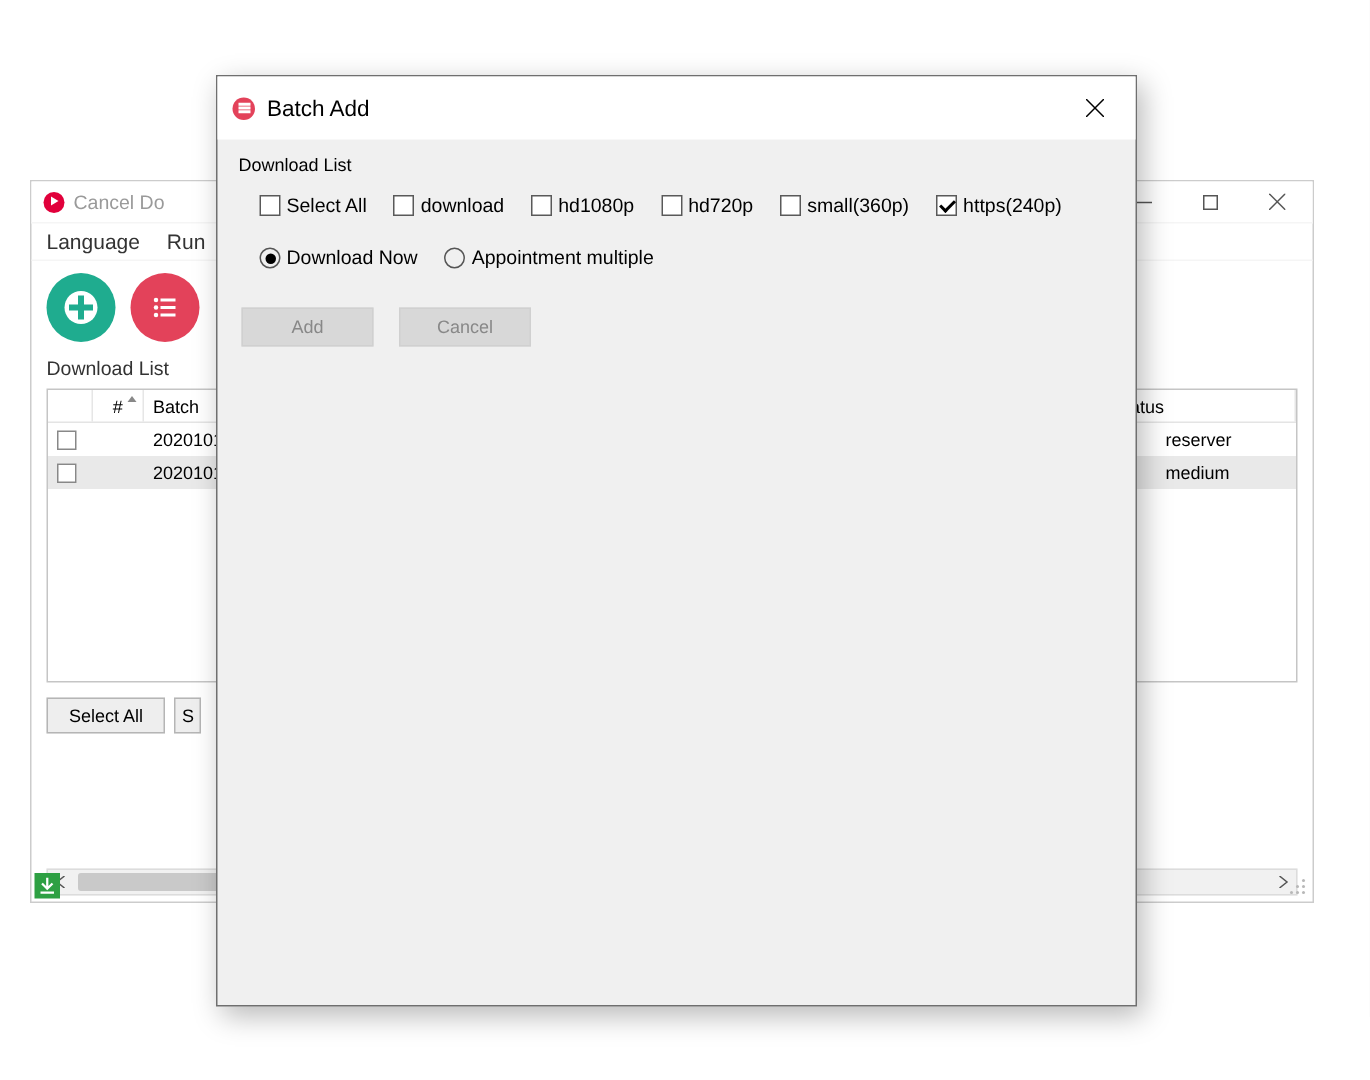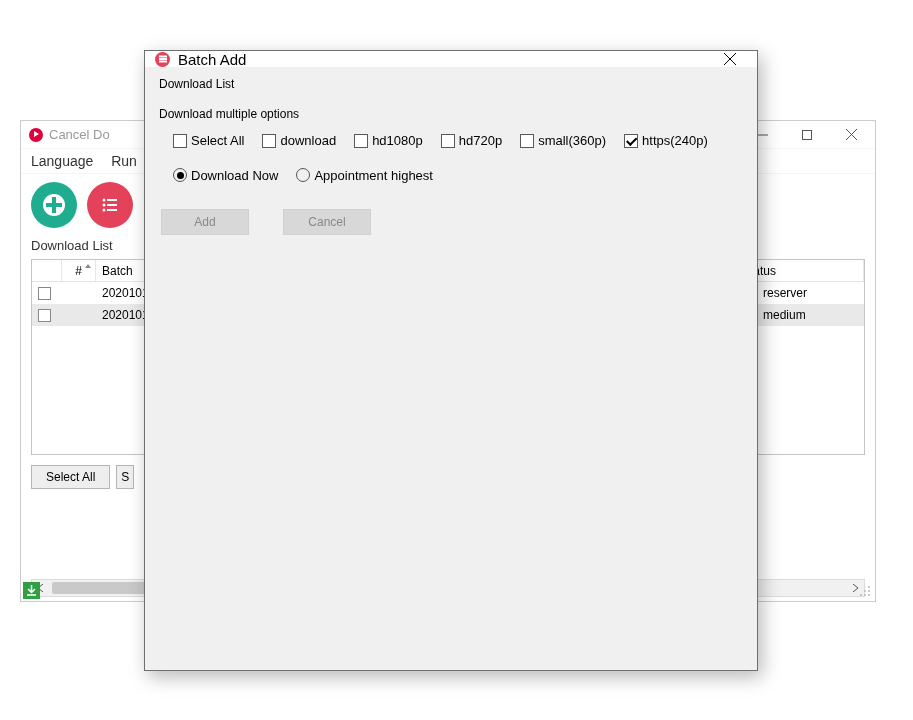"Batch Add" .modal-titlebar { height: 16px -> 42px }
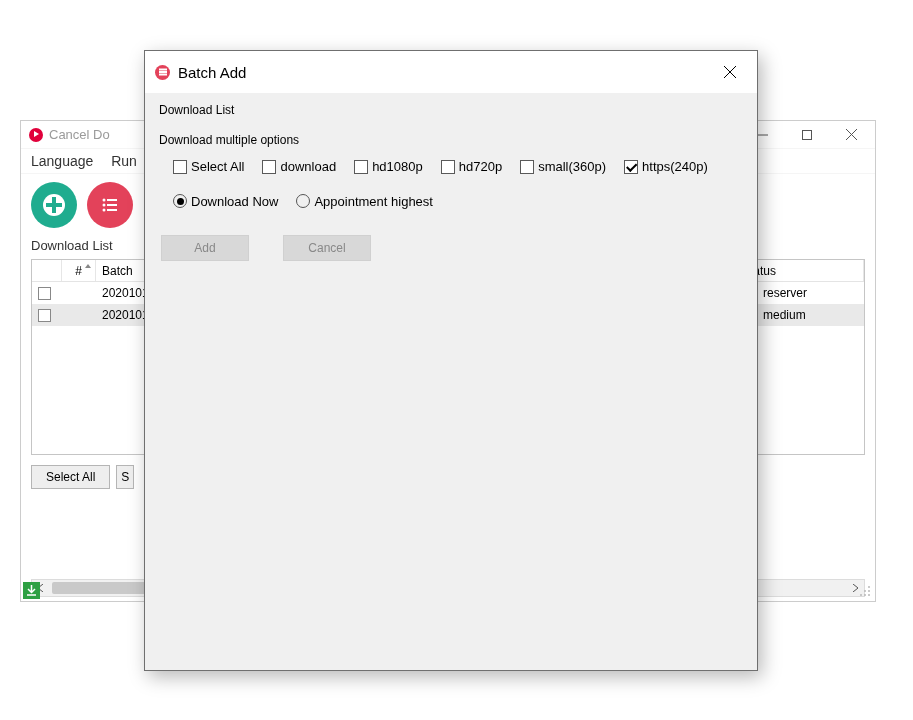"Download multiple options" div.field-label { html: <div>Download multiple options</div> -> none }
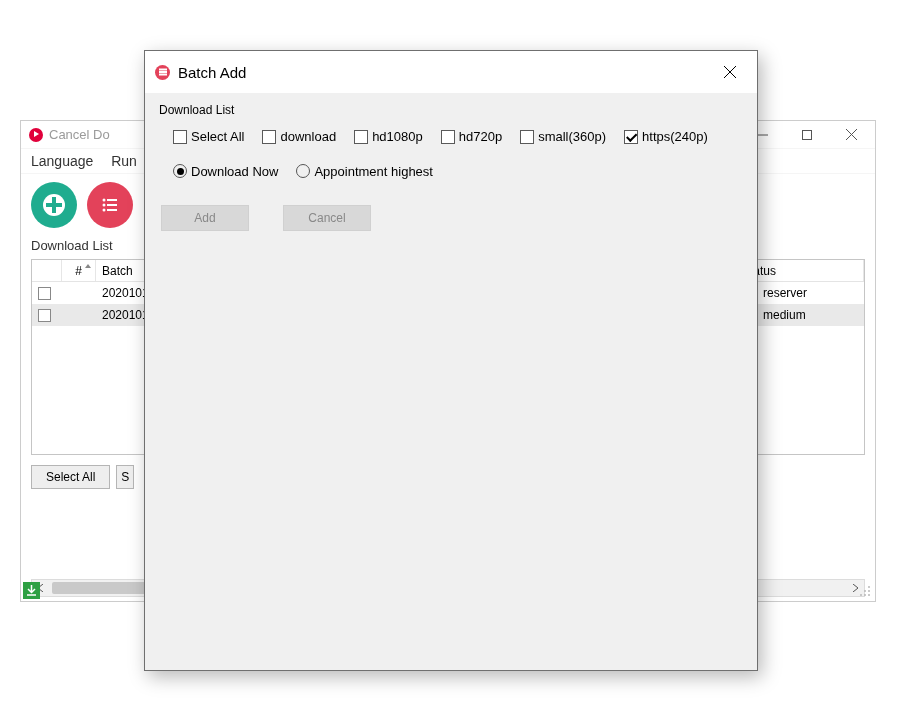"Download Now" .radio-it { align-items: flex-start -> flex-end }
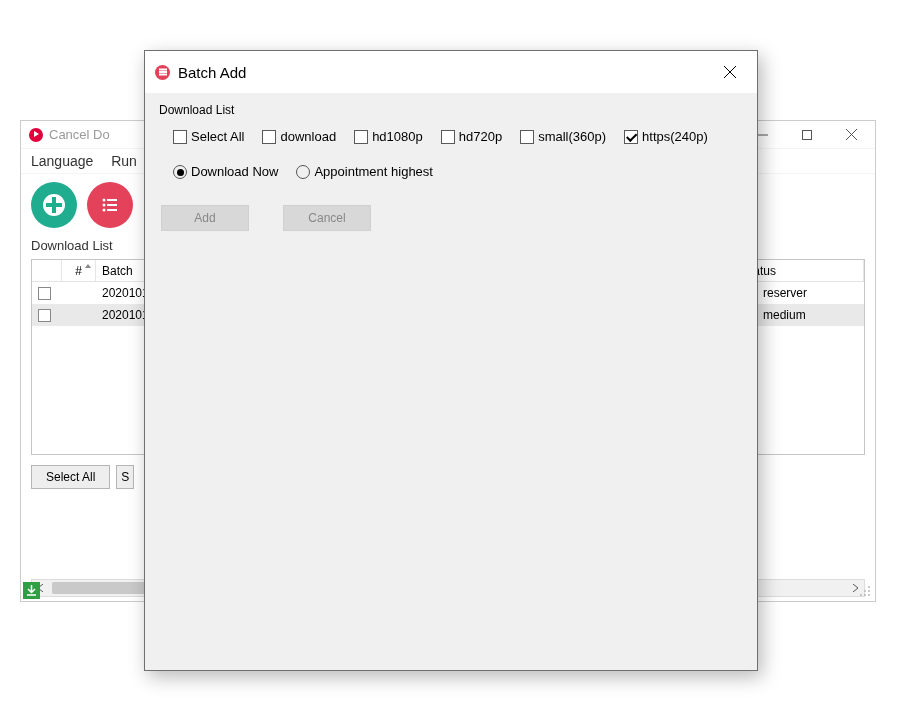"Appointment highest" span { text: highest -> multiple }
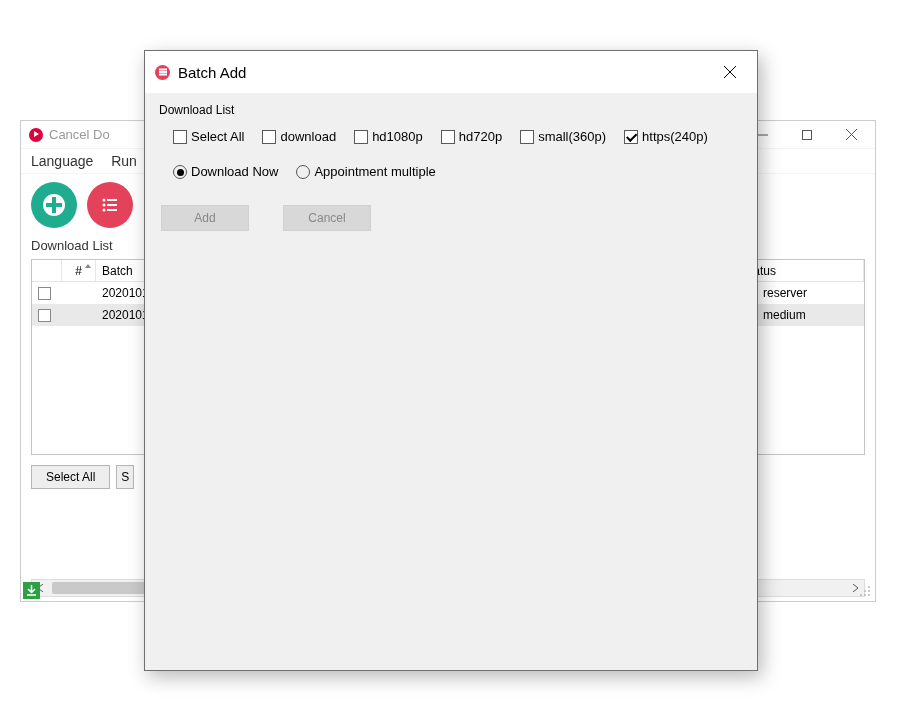"Add" .dlg-btn-row { gap: 34px -> 17px }
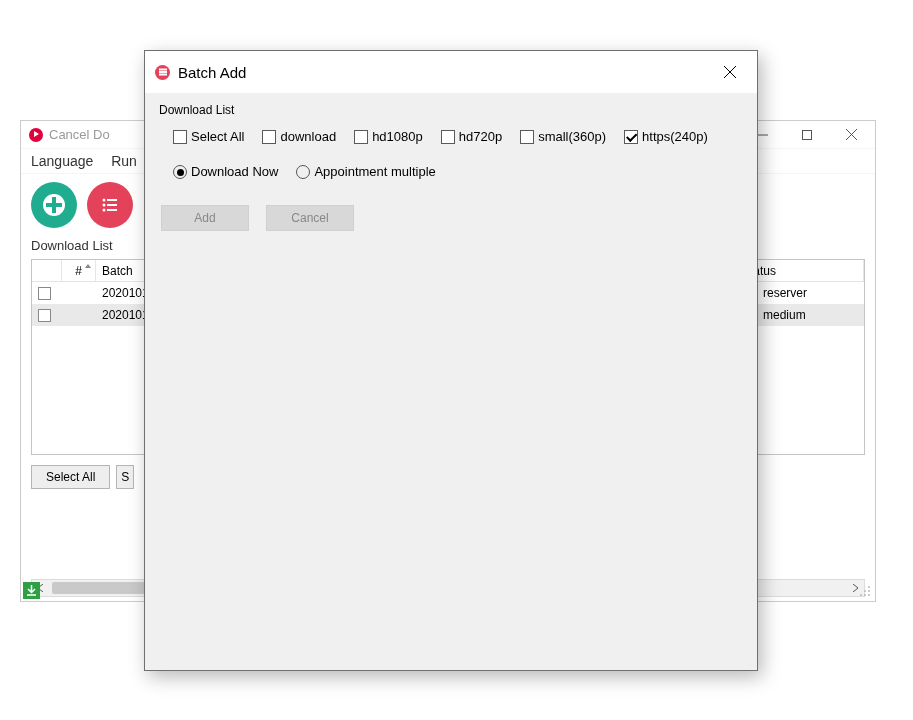"reserver" .td.status { gap: 6px -> 20px }
